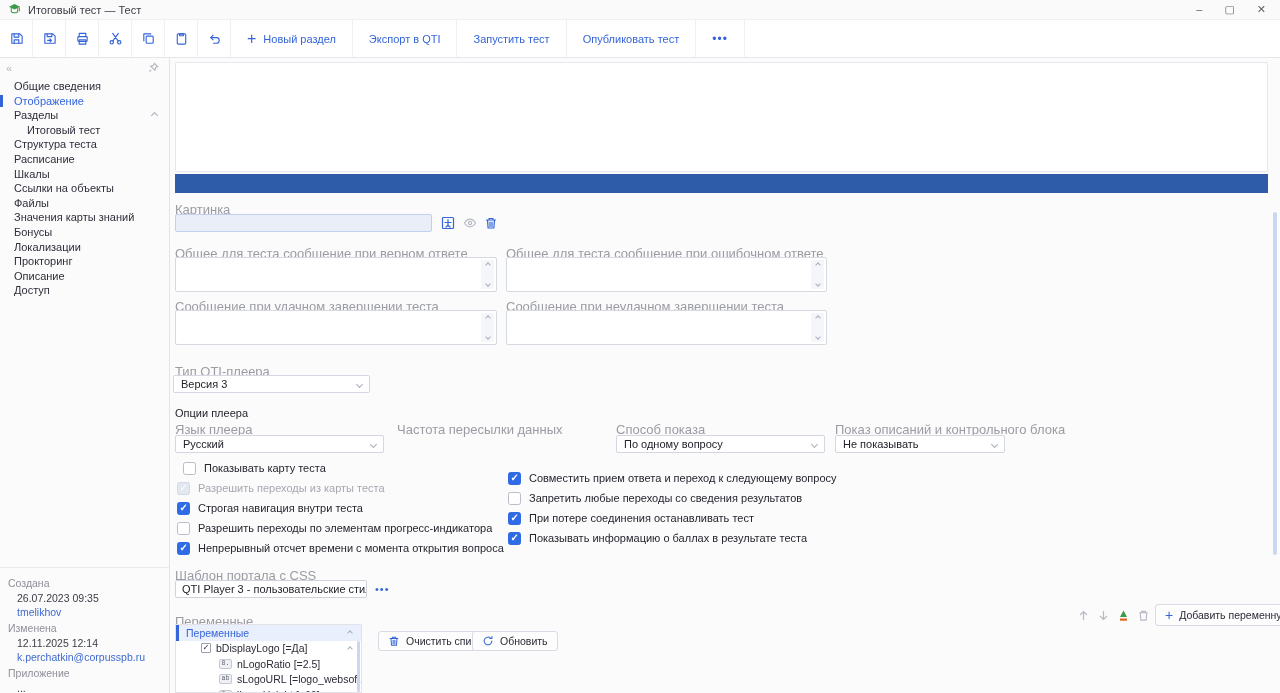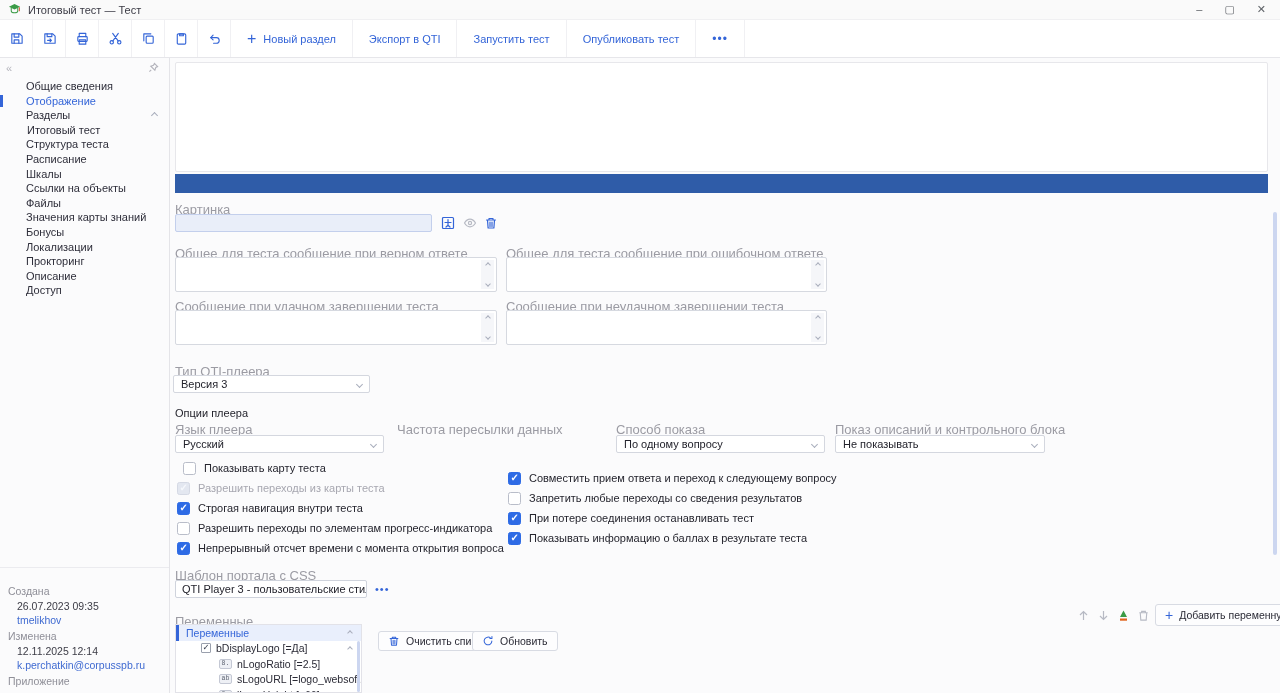"Общие сведения" .nav-item { padding-left: 26px -> 14px }
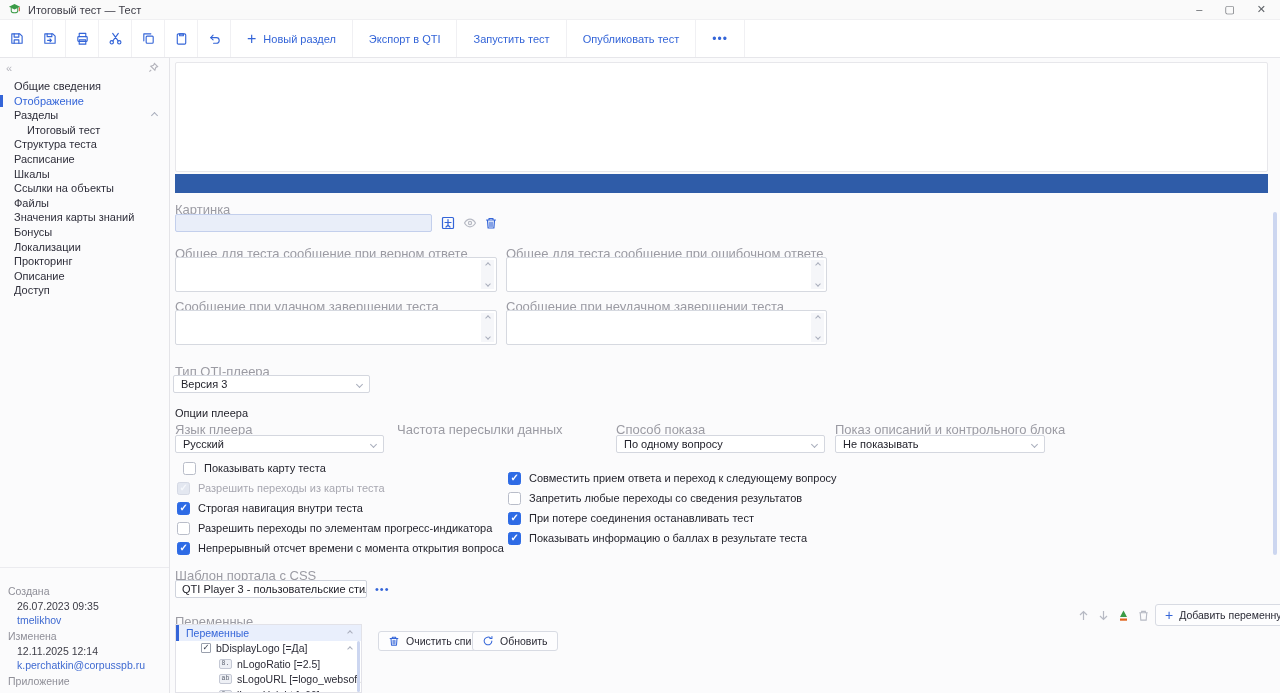"Не показывать" div.select { width: 210px -> 170px }
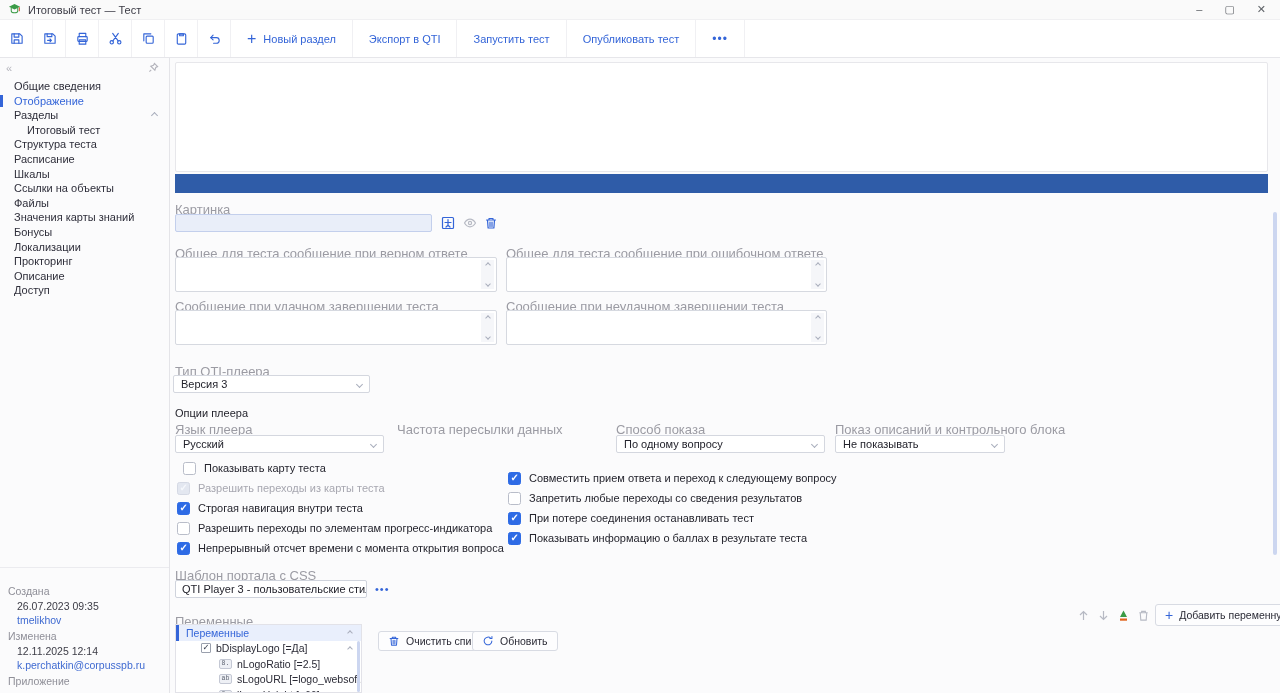"Создана" .sb-info { padding: 17px 8px 0 8px -> 9px 8px 0 8px }
